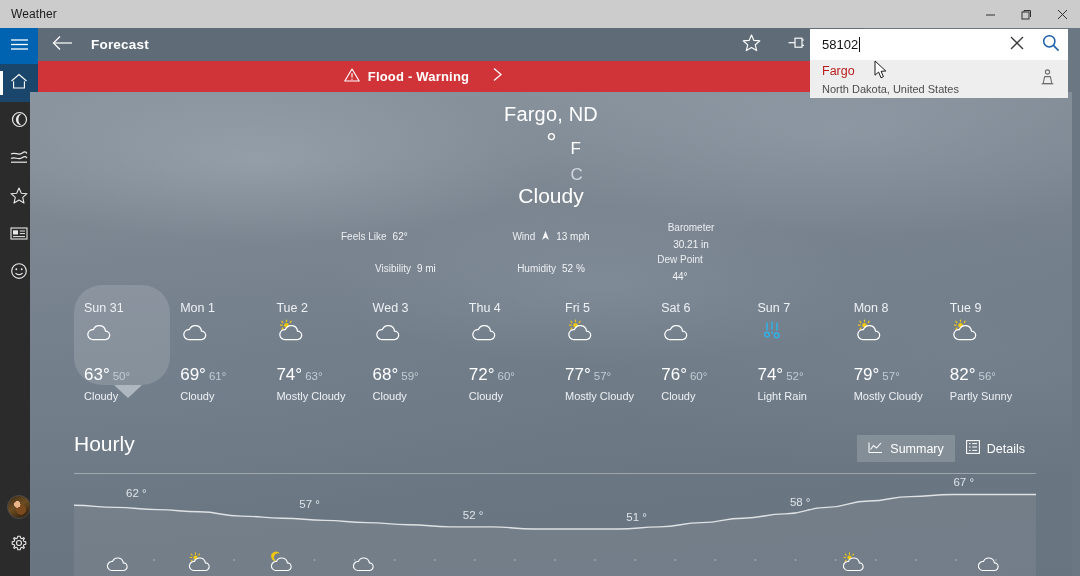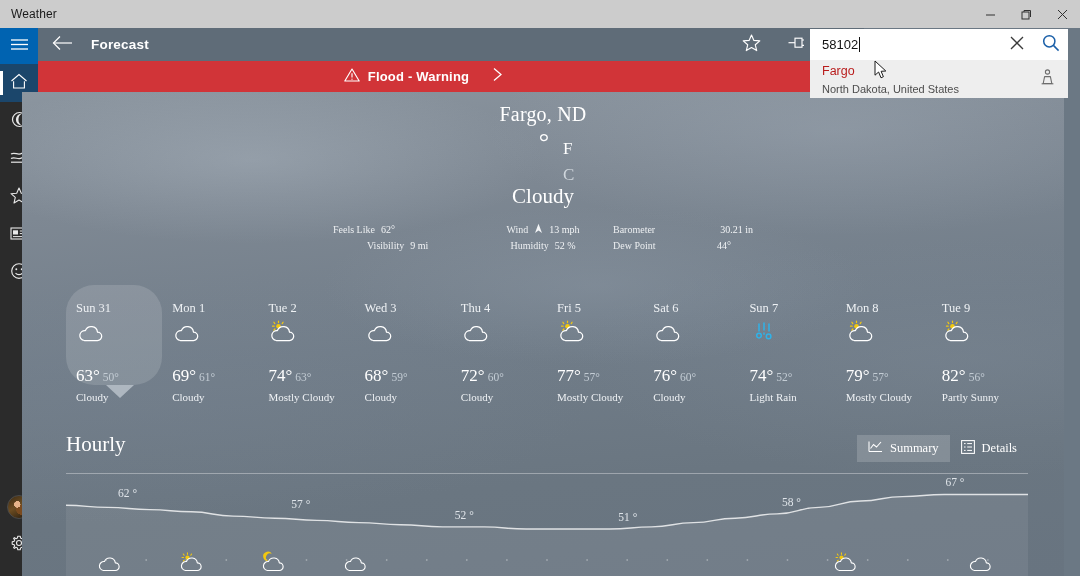"Fargo, ND" .stage { font-family: Liberation Serif, serif -> none; left: 22px -> 30px }
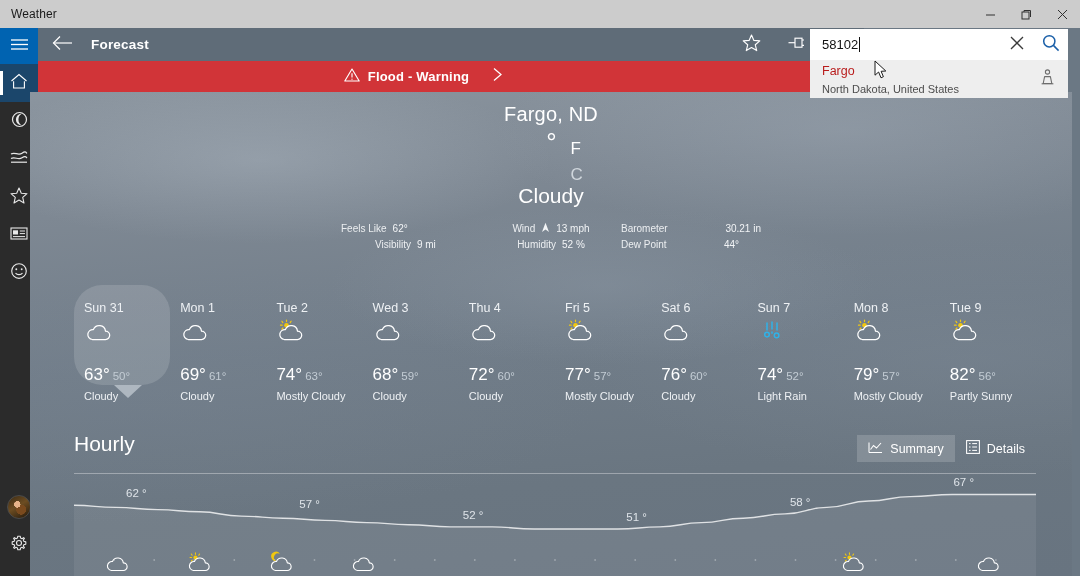"Barometer" .dcell.c3 { flex-direction: none -> column }
